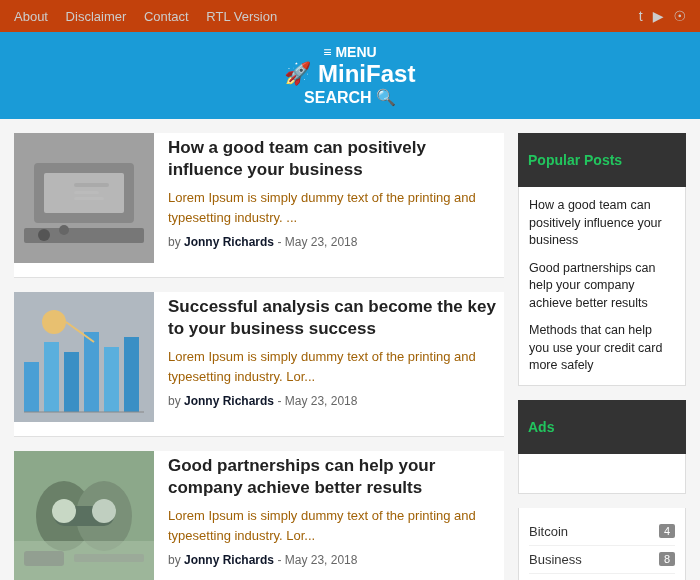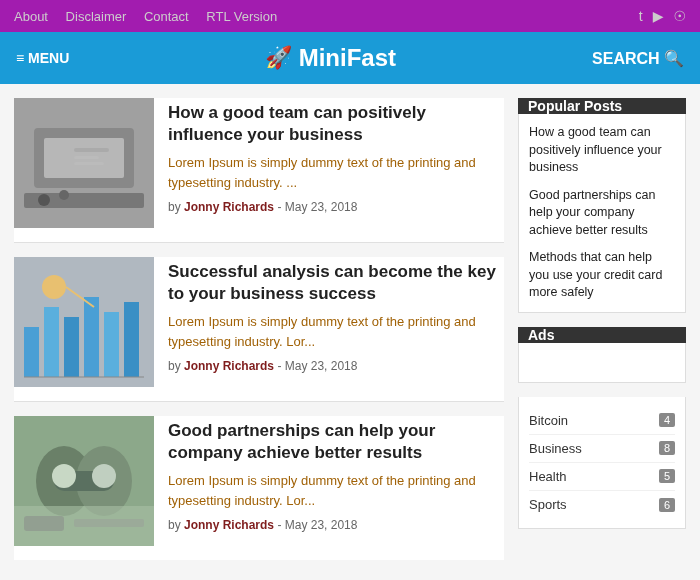"About Disclaimer Contact RTL Version" .top-bar { background: #a21caf -> #c2410c }
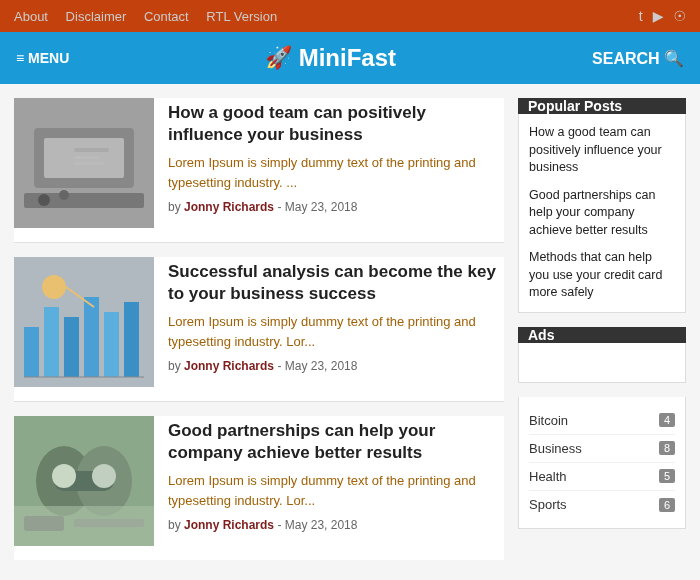"≡ MENU" .header { flex-direction: none -> column }
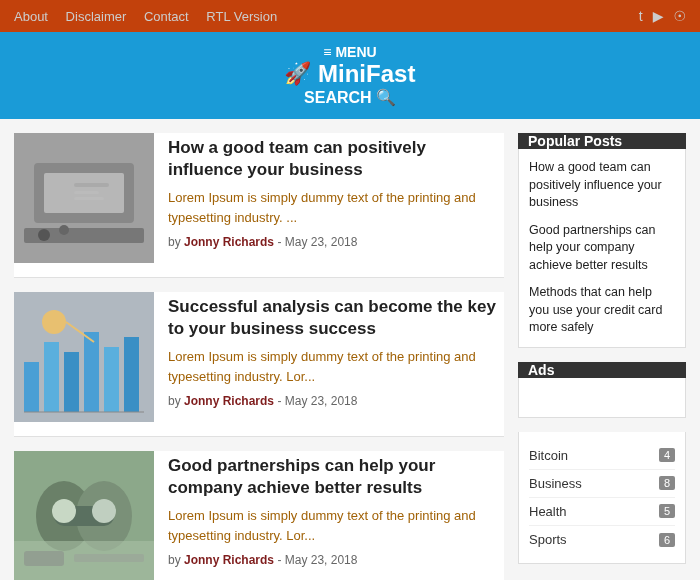"Popular Posts" .widget-title { color: #ffffff -> #22c55e; padding: 0 10px -> 19px 10px }
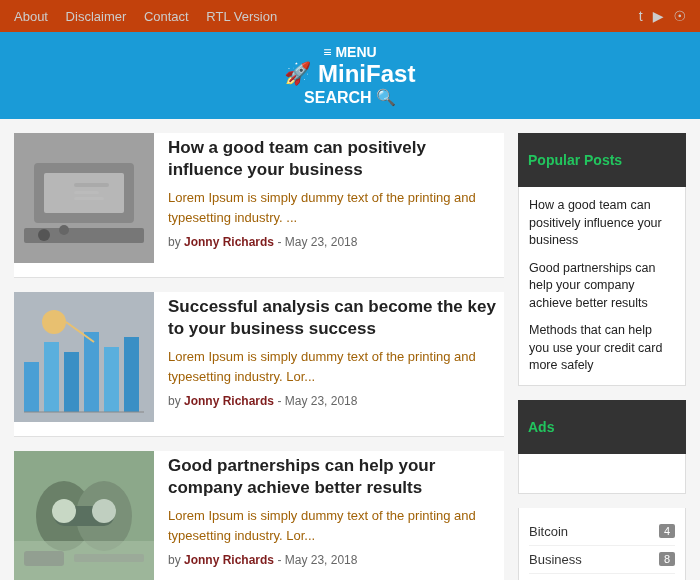"Jonny Richards" .article-meta a { color: #7f1d1d -> #0f172a }
